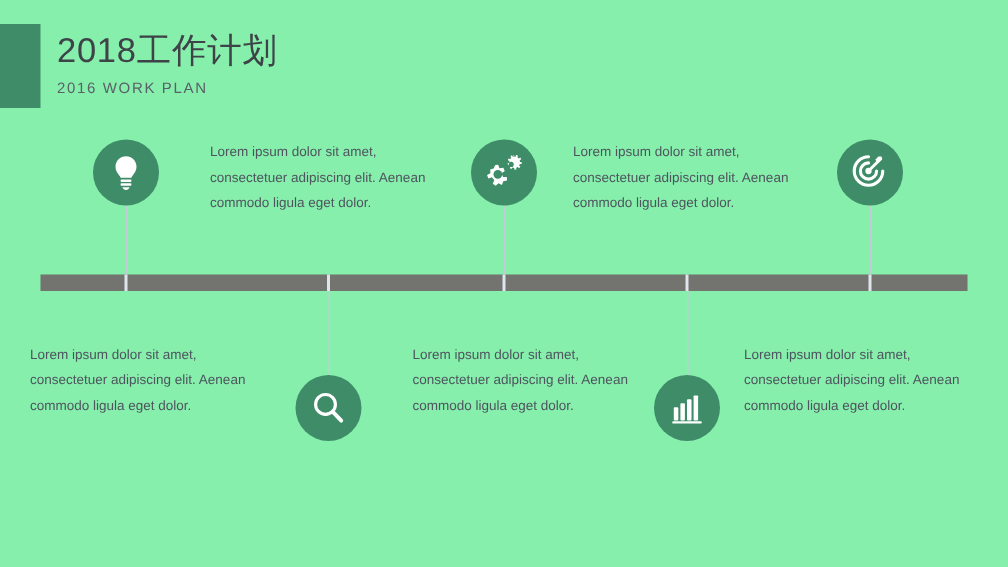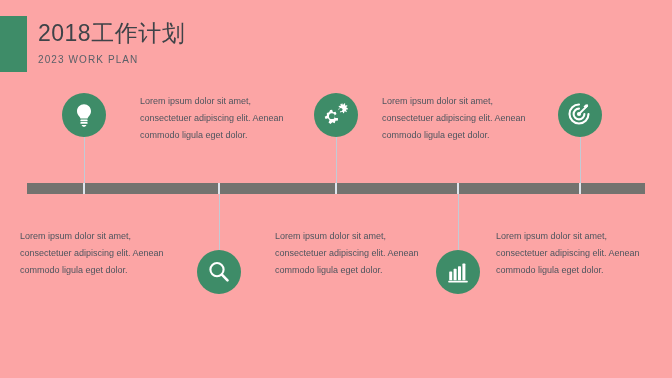"2018工作计划" #slide { background: #fca5a5 -> #86efac }
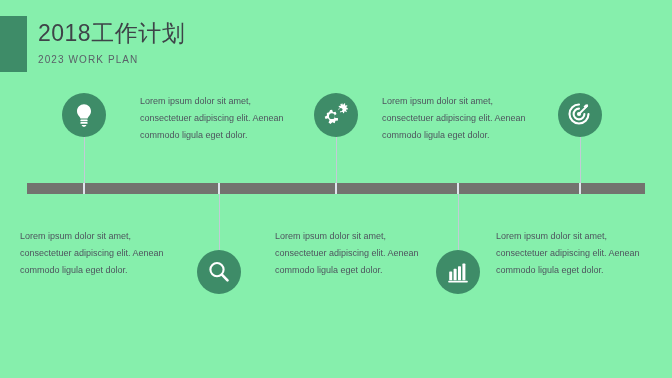"2023 WORK PLAN" div { text: 2023 -> 2016 }
